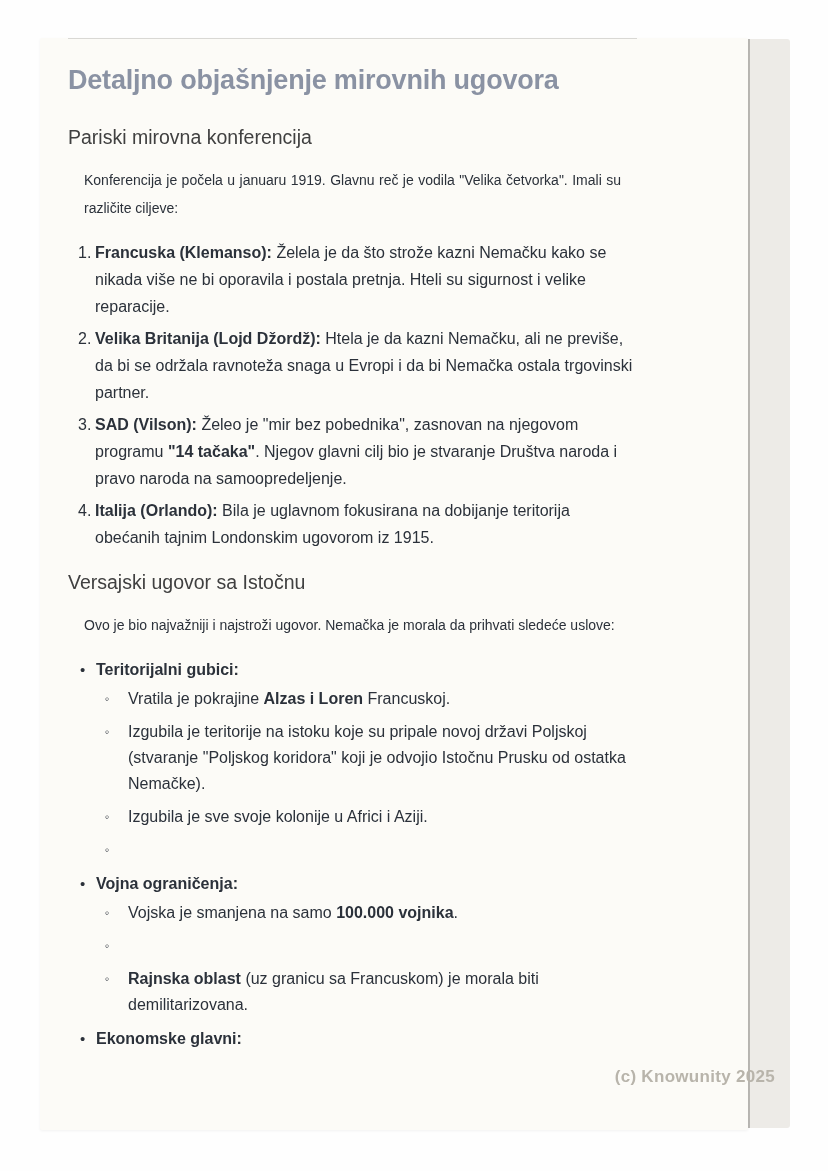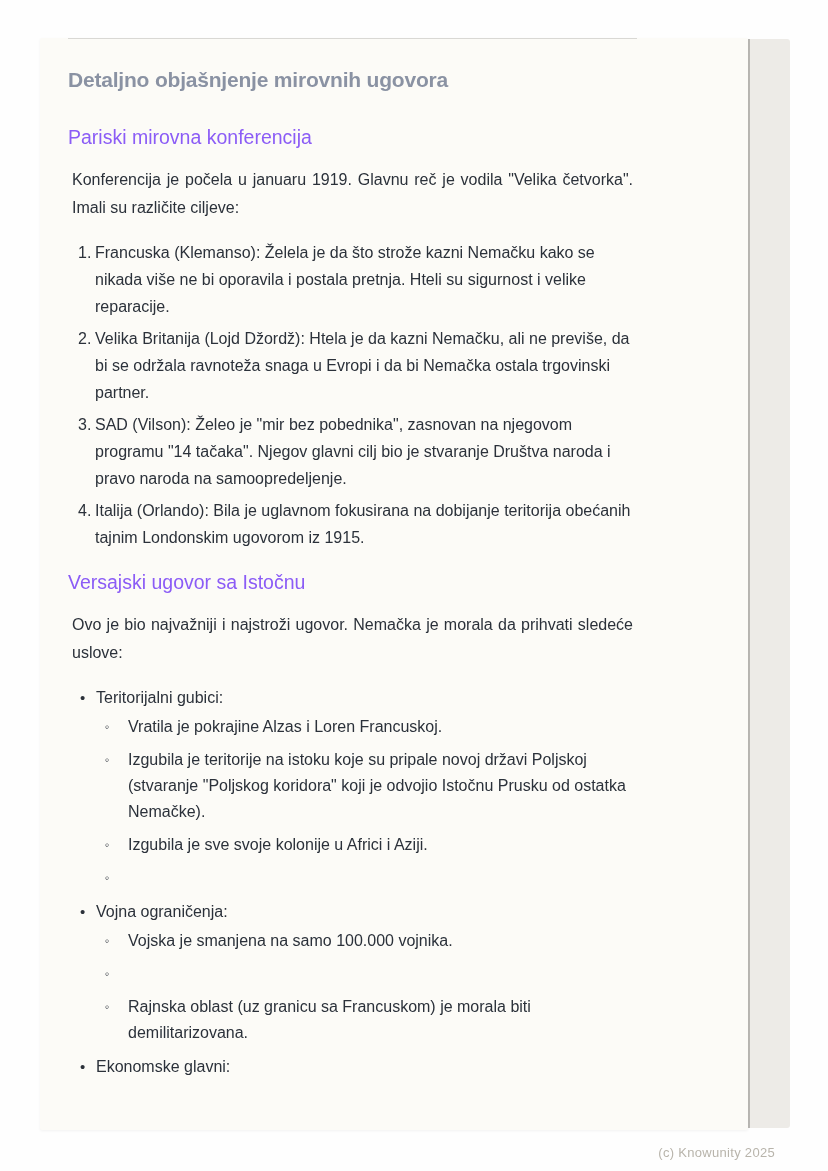"Detaljno objašnjenje mirovnih ugovora" .doc-title { font-size: 21px -> 27px }
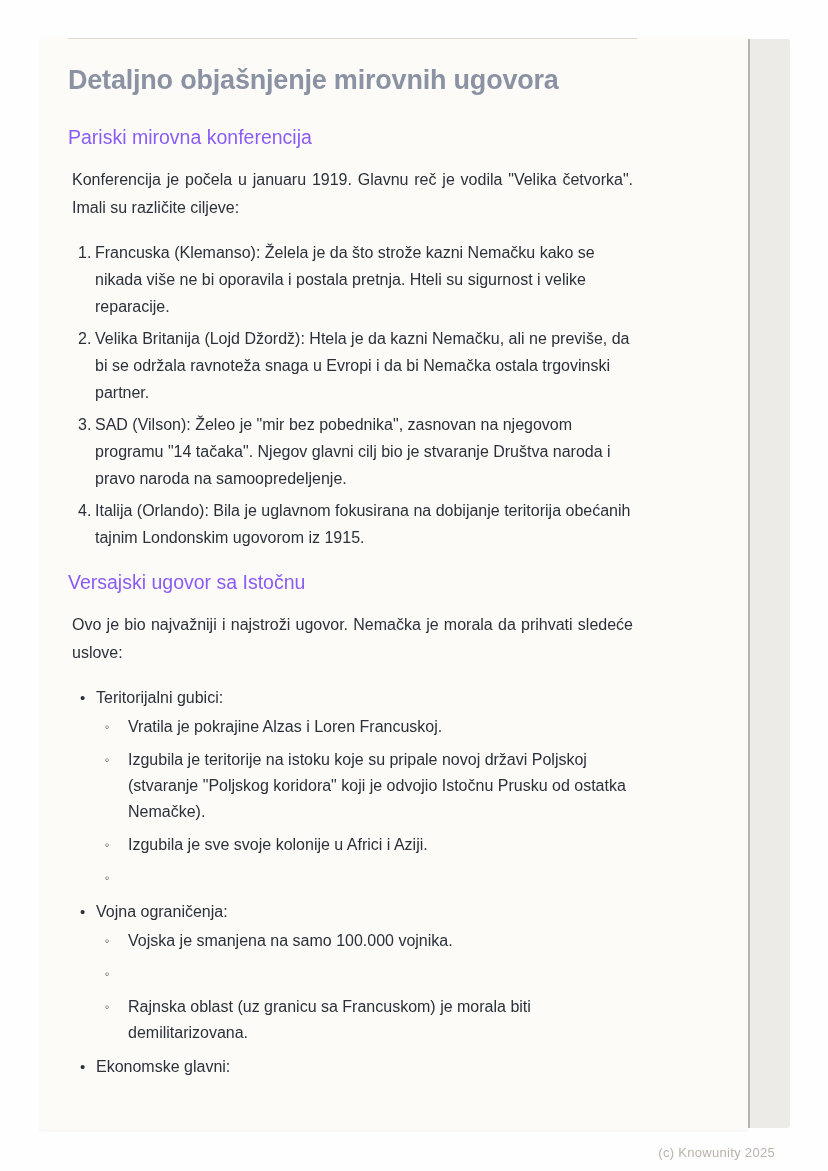"Pariski mirovna konferencija" .sec-heading { color: #8b5cf6 -> #404040 }
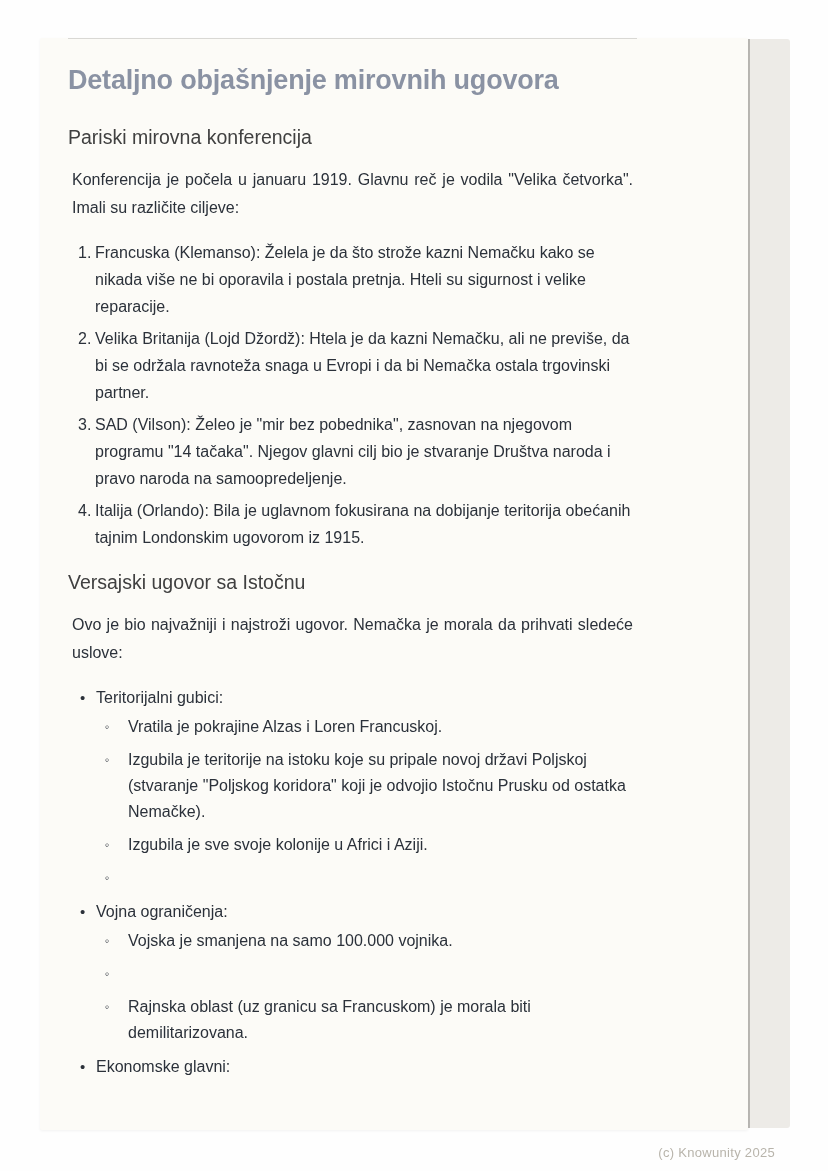"Konferencija je počela u januaru" .para { font-size: 16px -> 14px; margin: 15px 4px 0 -> 15px 16px 0 }
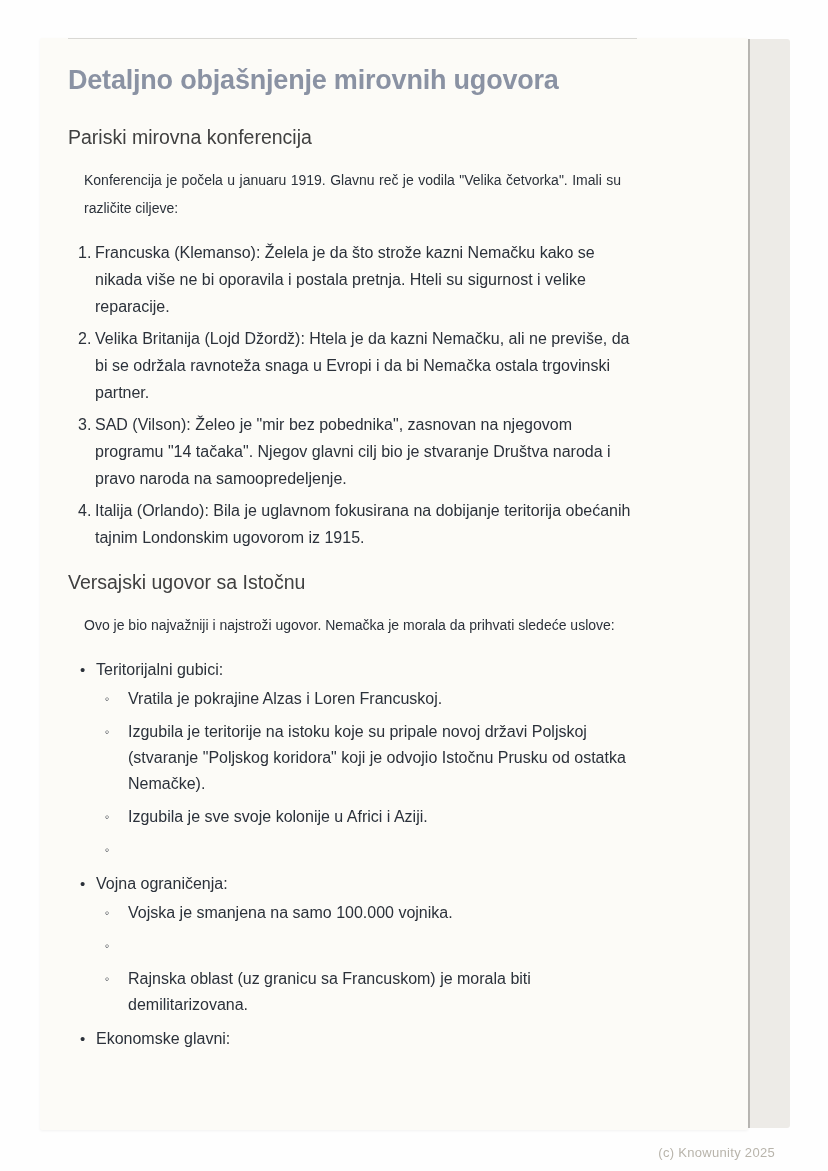"Francuska (Klemanso):" strong { font-weight: 400 -> 700 }
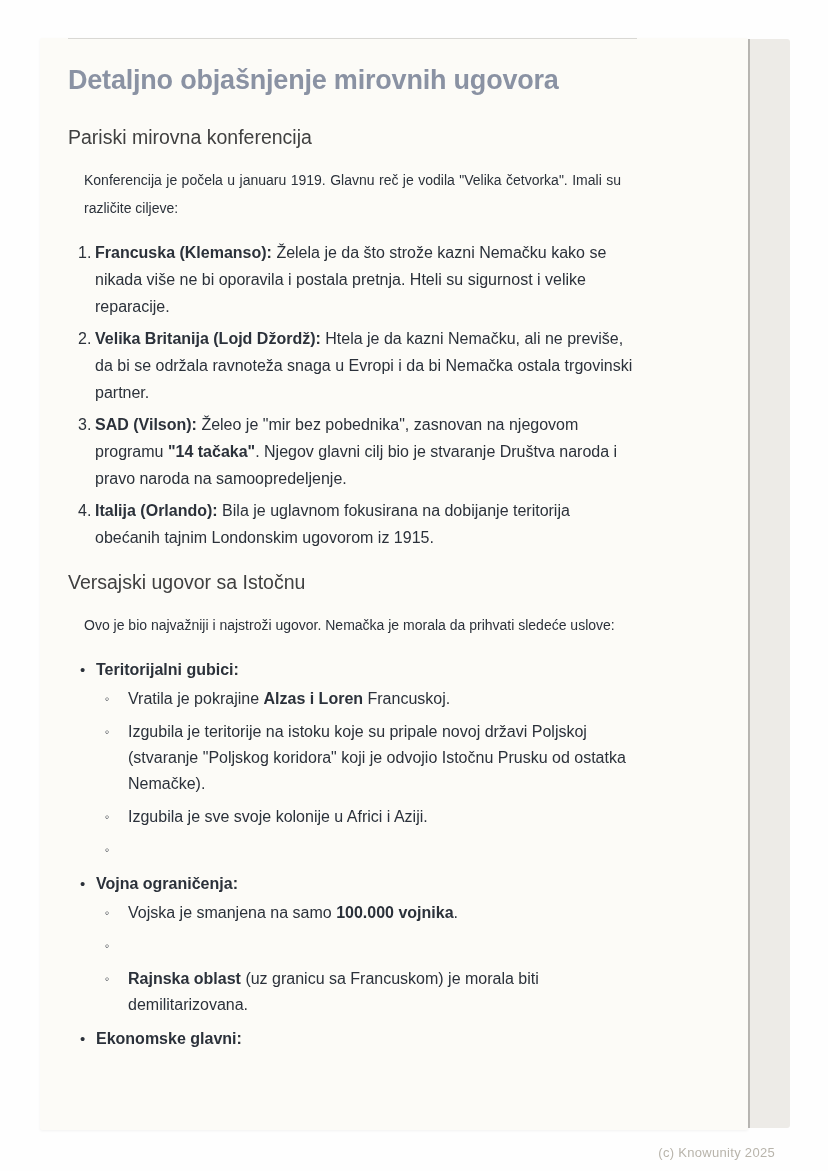"(c) Knowunity 2025" .watermark { font-size: 13px -> 17px; font-weight: none -> bold; top: 1145px -> 1067px }
